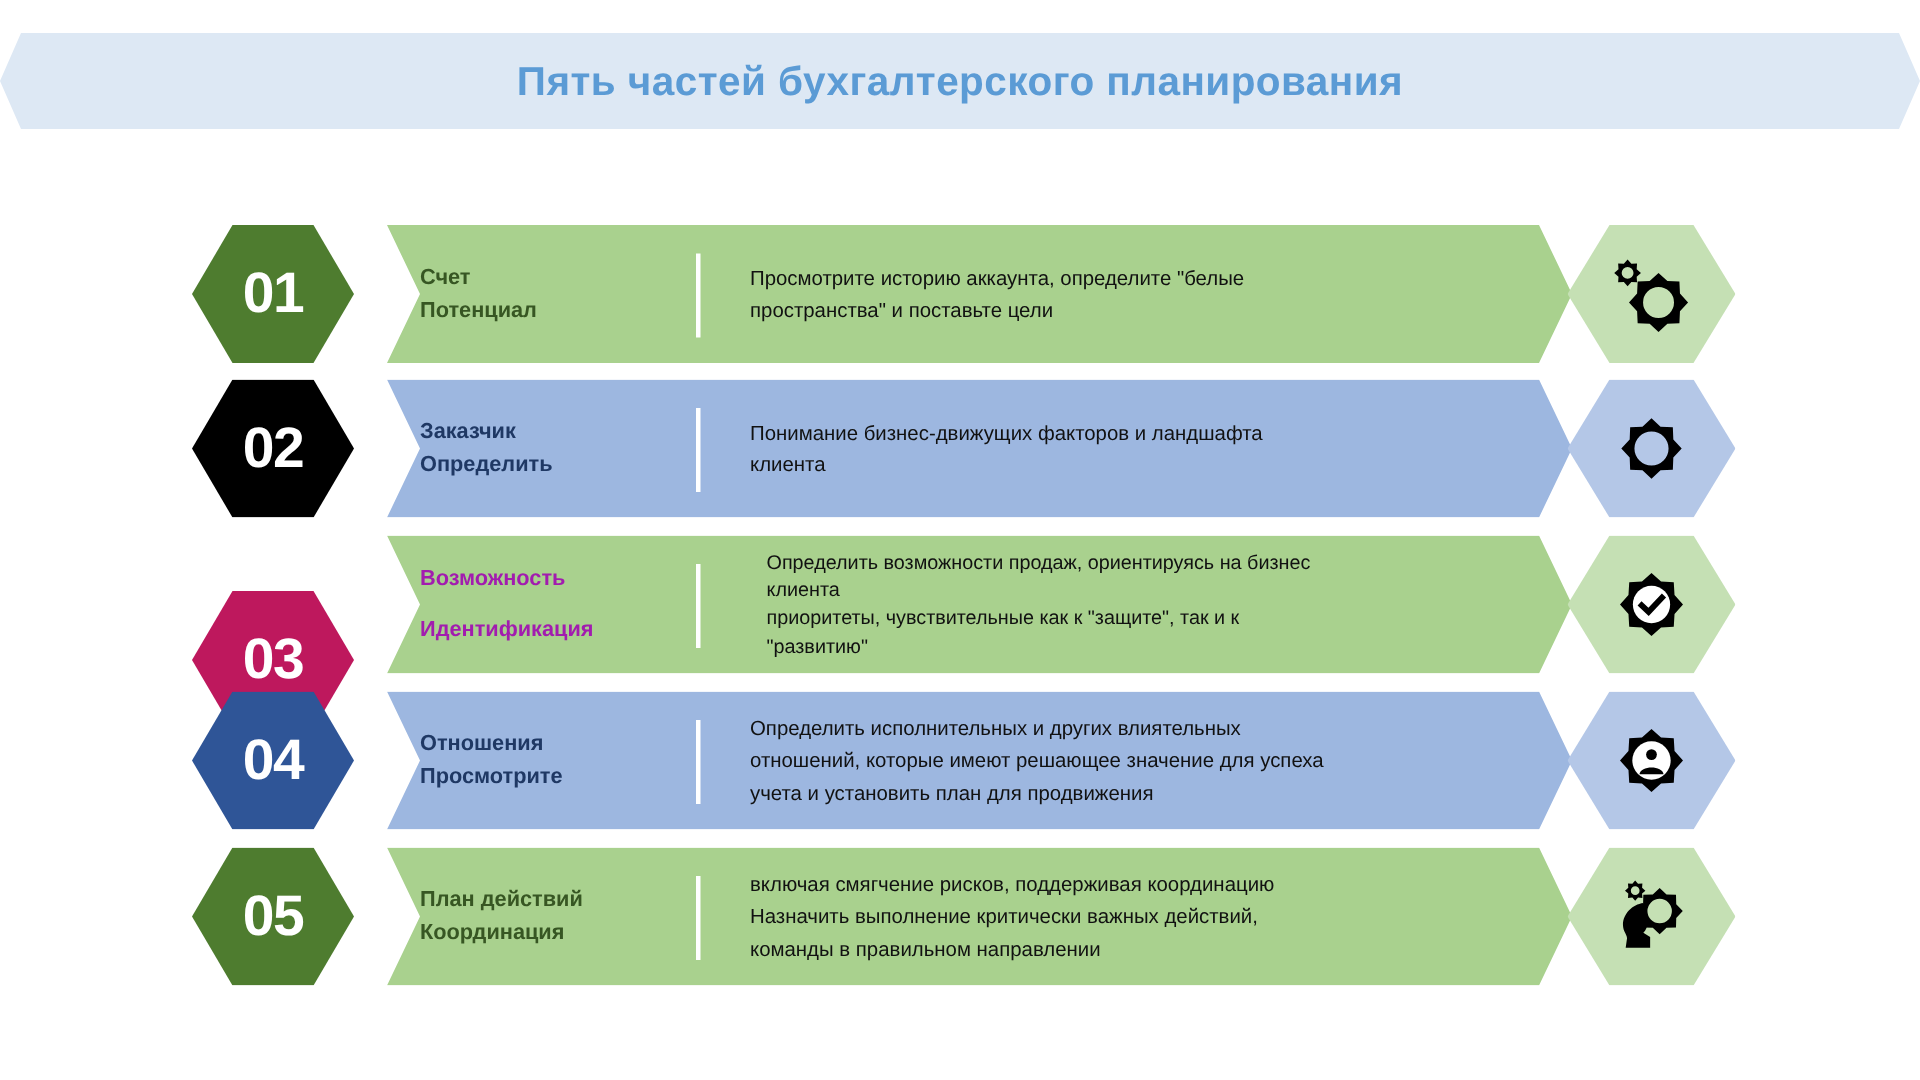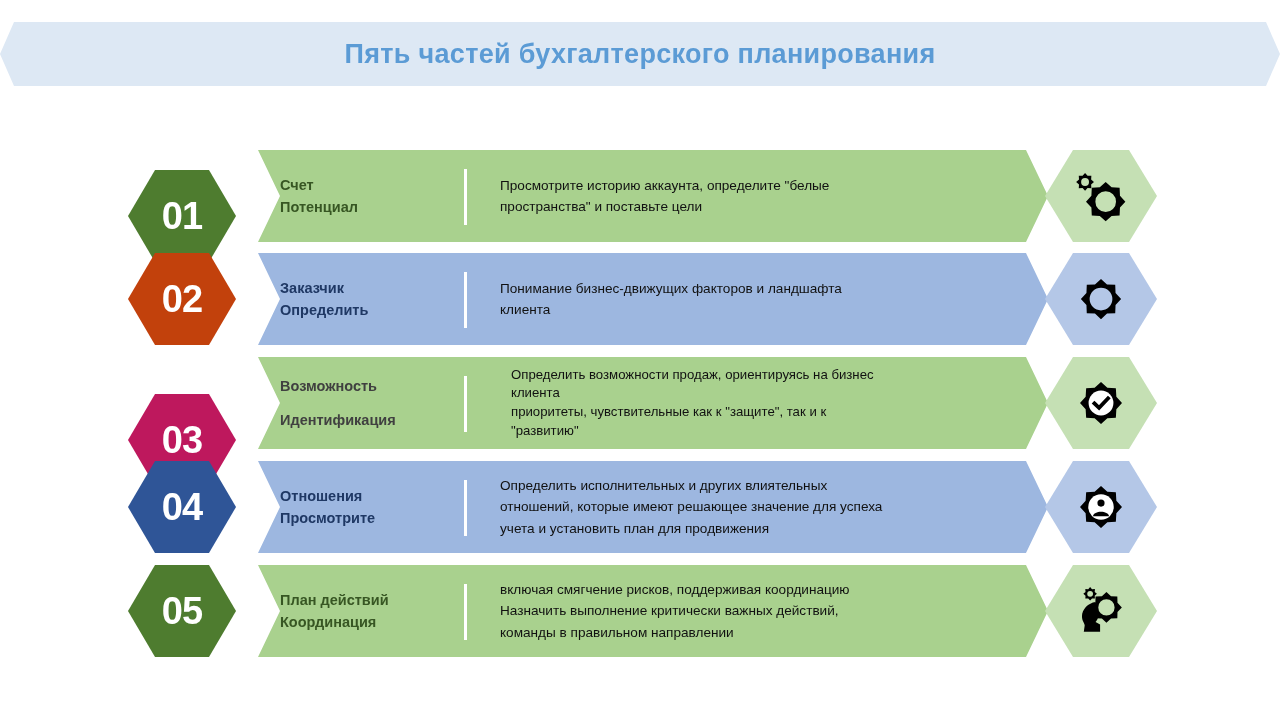"01" div.num-hex { margin-top: 20px -> none }
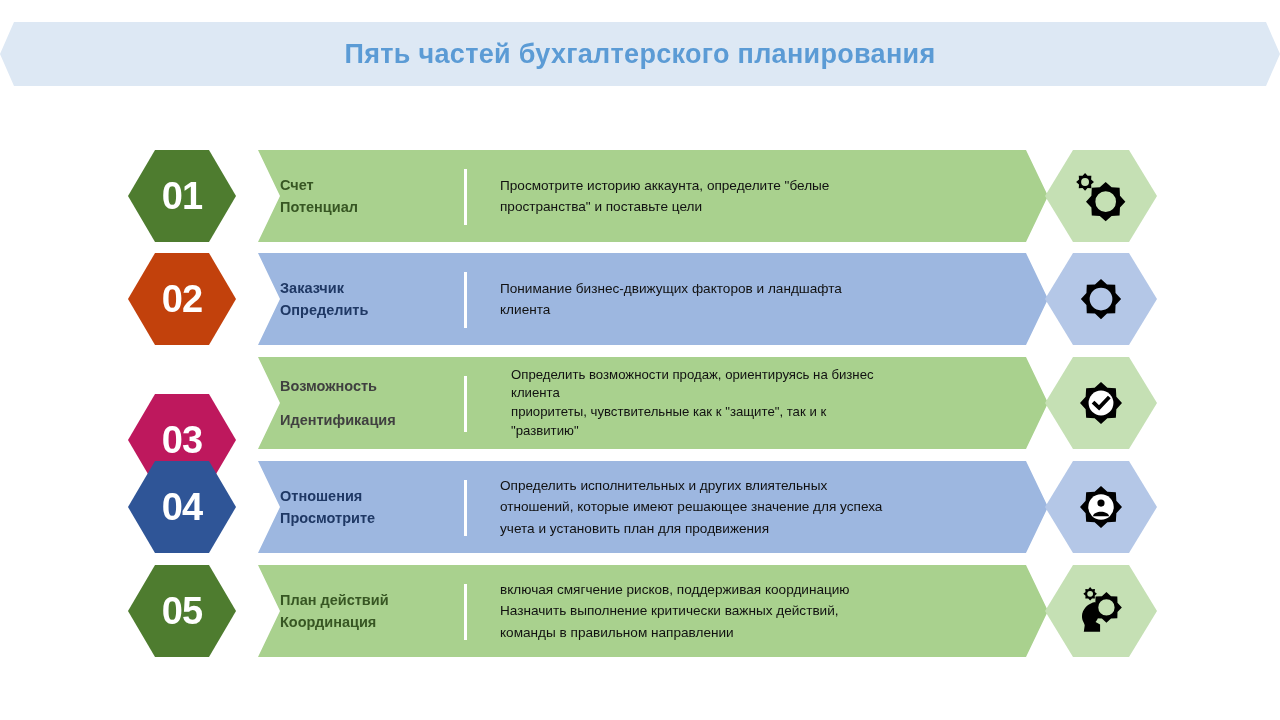"02" div.num-hex { background: #c2410c -> #000000 }
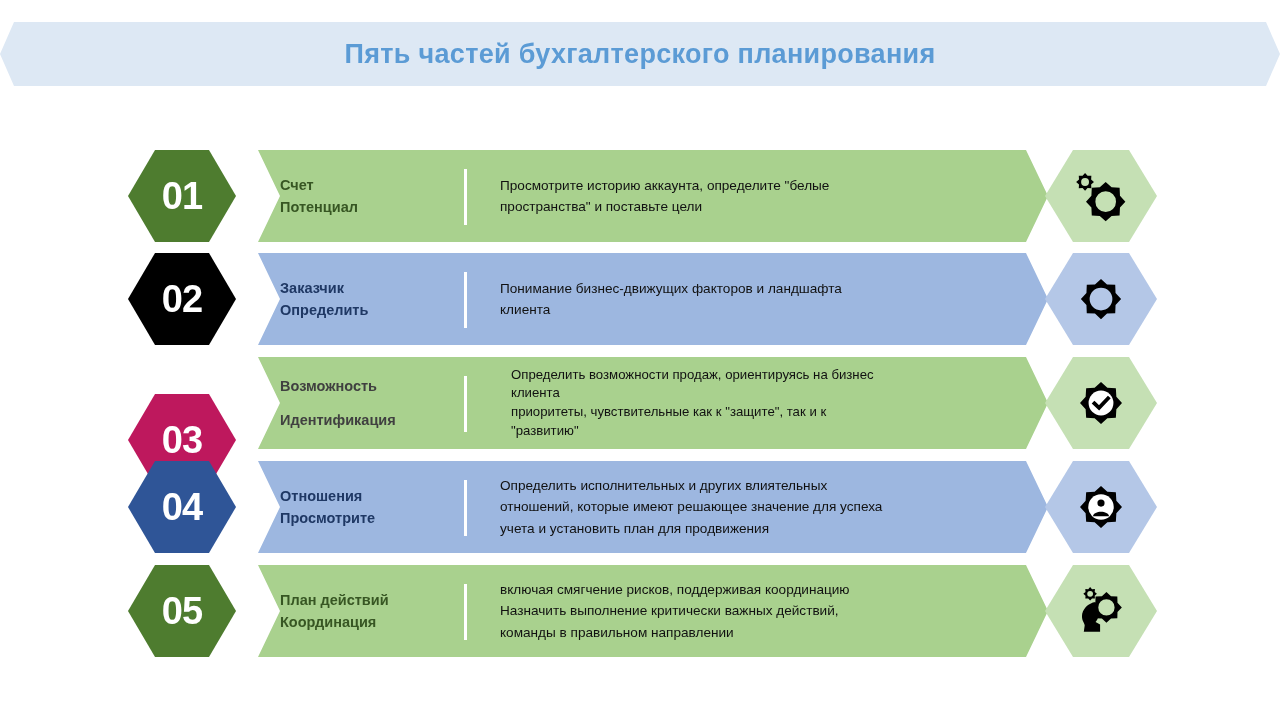"Возможность" div.bar-label { color: #404040 -> #a21caf }
